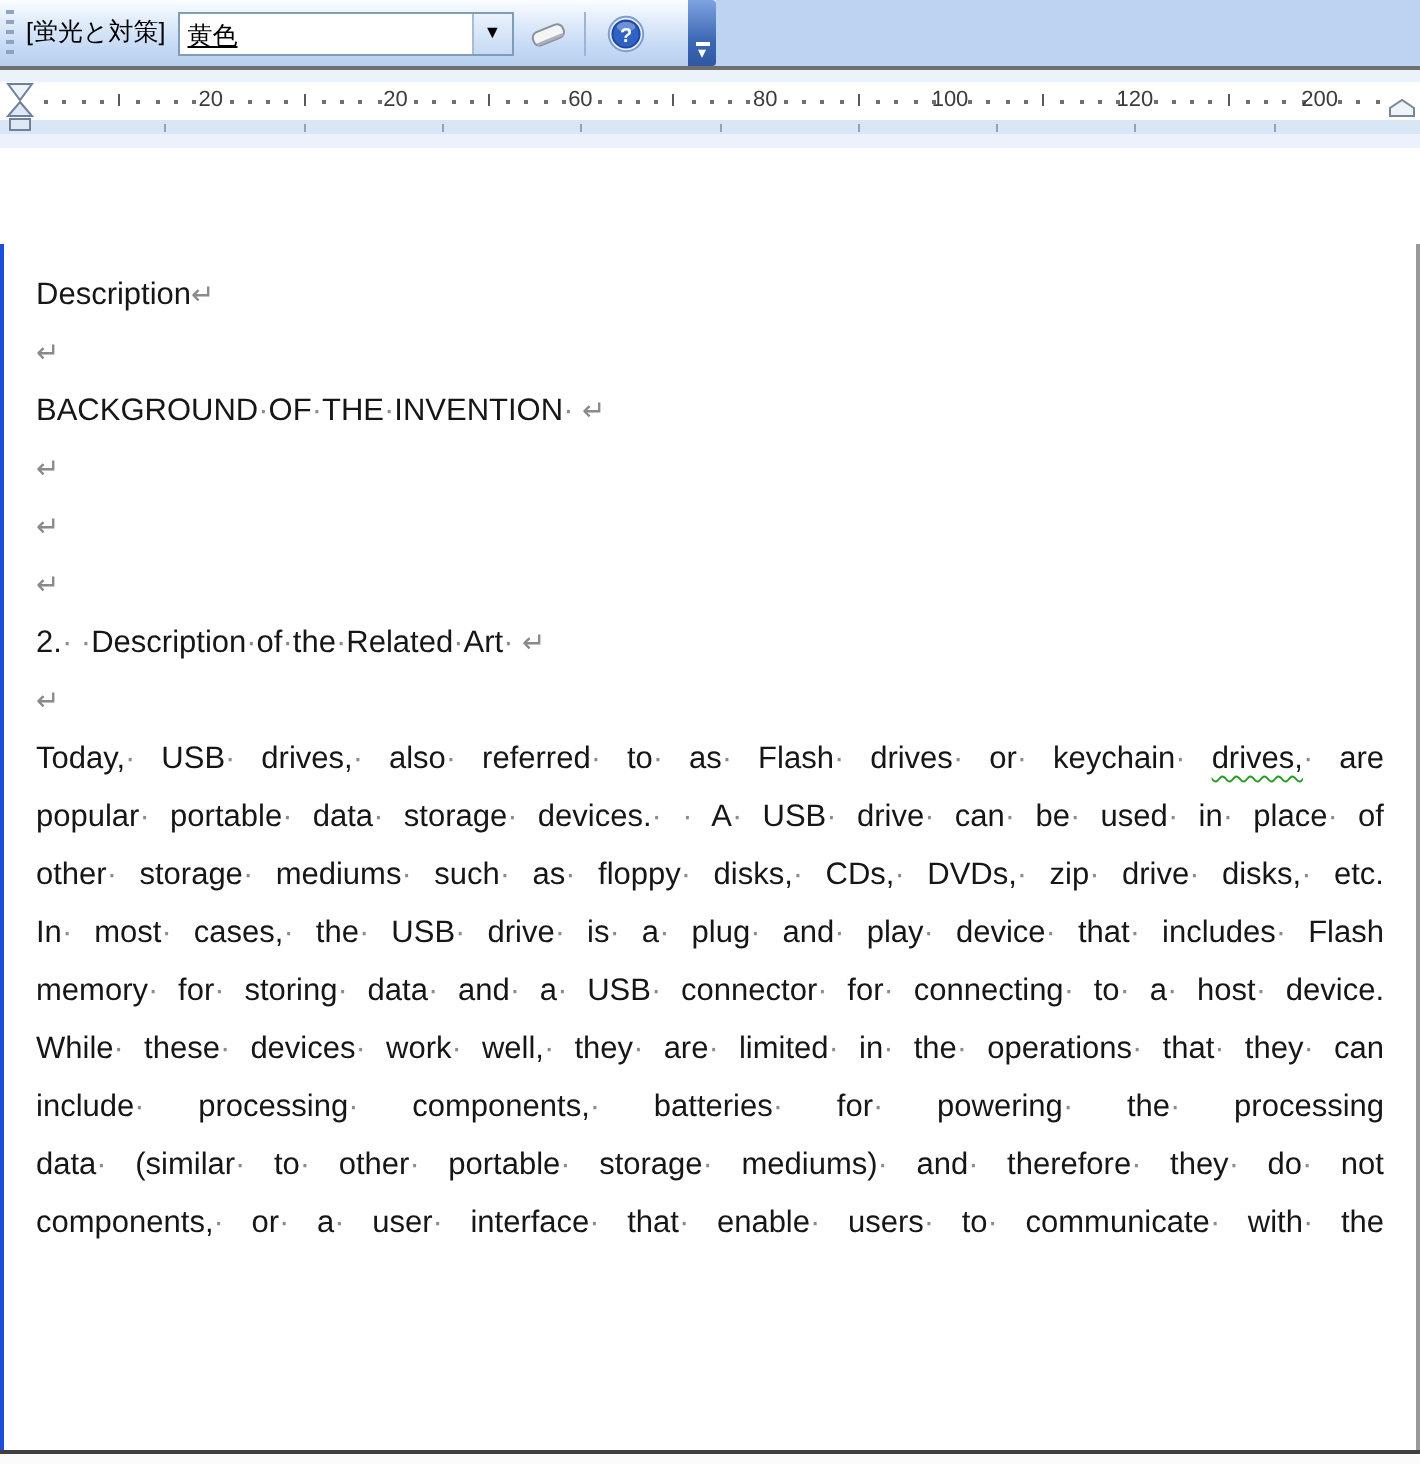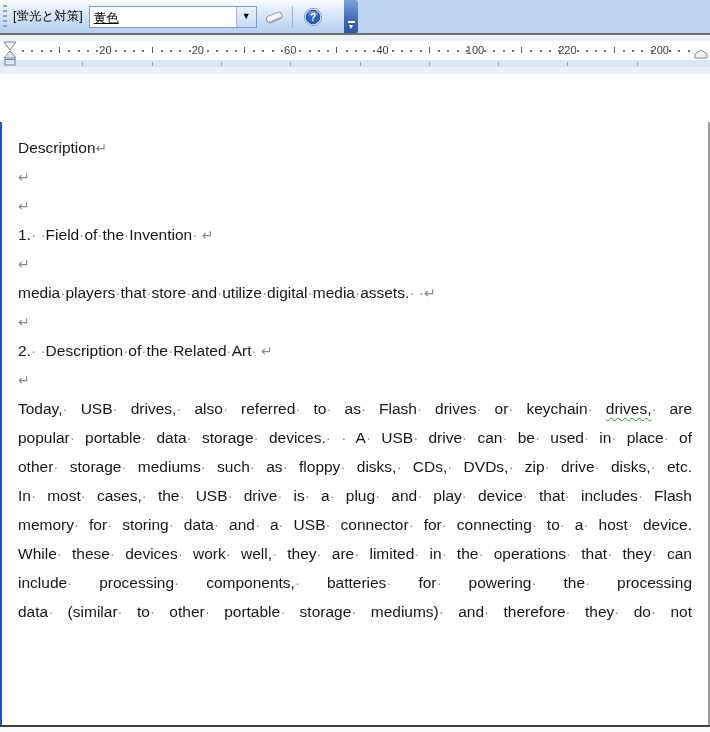"40" span.r-num { text: 40 -> 80 }
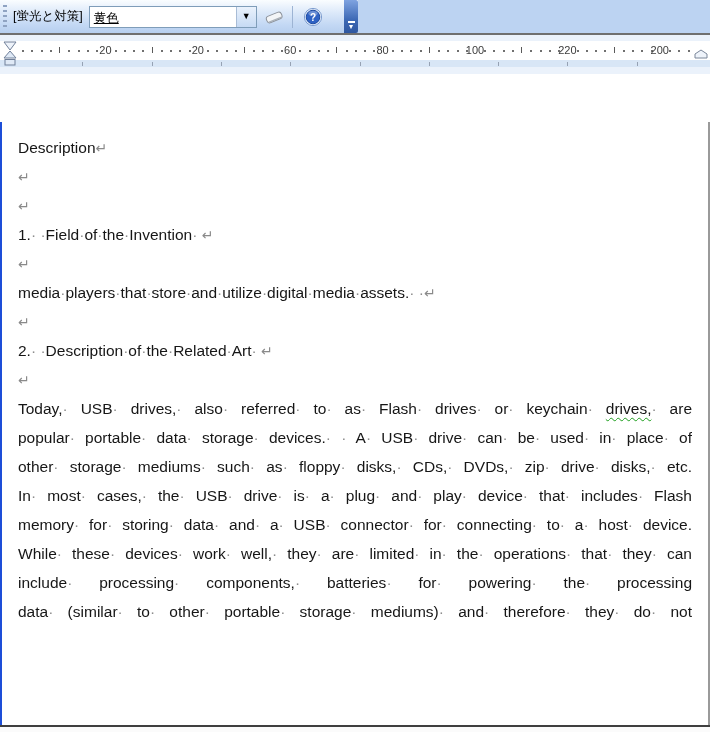"220" span.r-num { text: 220 -> 120 }
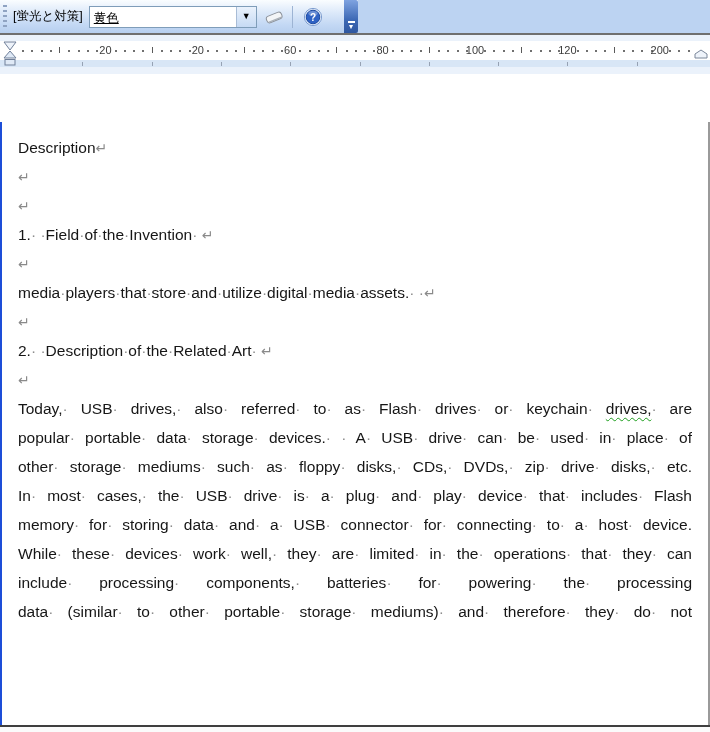"BACKGROUND·OF·THE·INVENTION· ↵" div.line { html: none -> <div>BACKGROUND<span>·</span>OF<span>·</span>THE<span>·</span>INVENTION<span>·</span> <span>↵</span></div> }
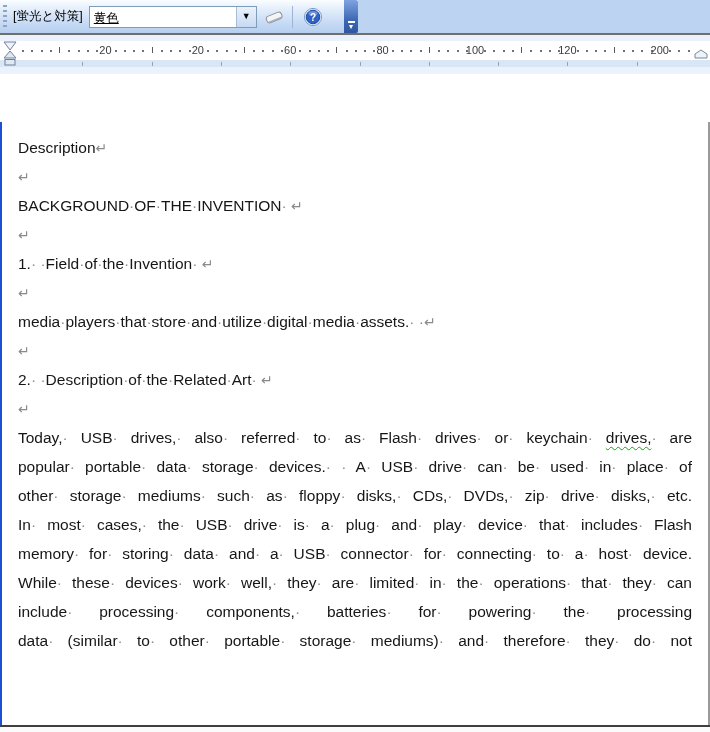"1.· ·Field·of·the·Invention· ↵" div.line { html: <div>1.<span>·</span> <span>·</span>Field<span>·</span>of<span>·</span>the<span>·</span>Invention<span>·</span> <span>↵</span></div> -> none }
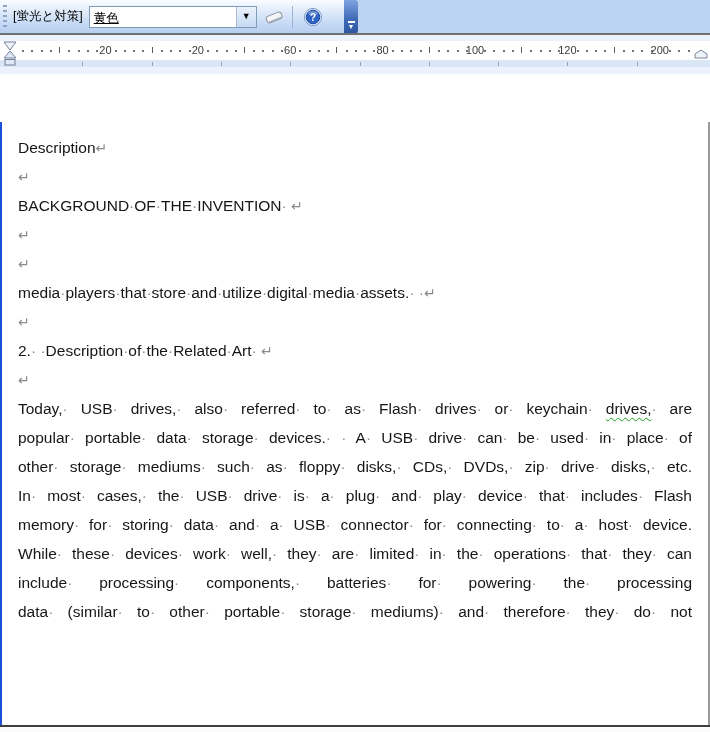"media·players·that·store·and·utilize·dig" div.line { html: <div>media<span>·</span>players<span>·</span>that<span>·</span>store<span>·</span>and<span>·</span>utilize<span>·</span>digital<span>·</span>media<span>·</span>assets.<span>·</span> <span>·</span><span>↵</span></div> -> none }
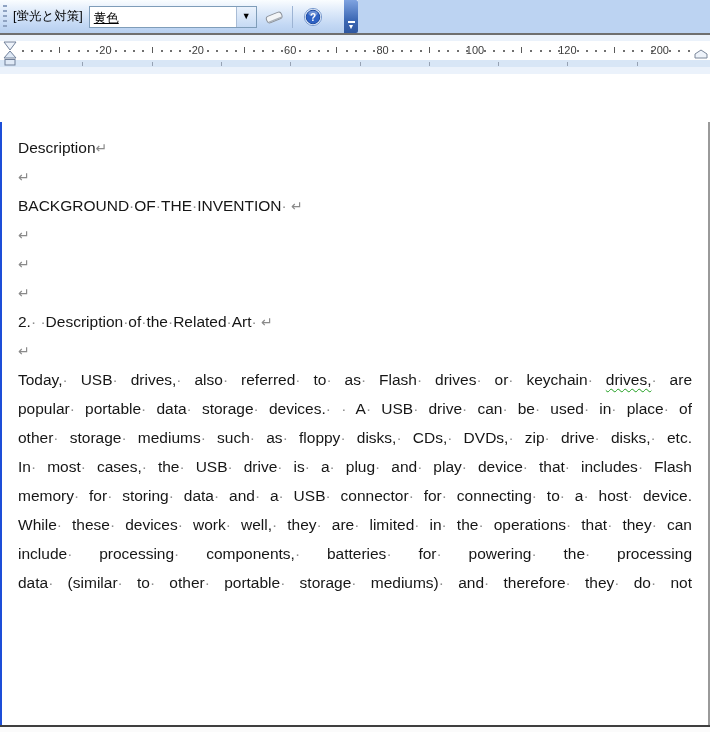"components,· or· a· user· interface·" div.line { html: none -> <div>components,<span>·</span> or<span>·</span> a<span>·</span> user<span>·</span> interface<span>·</span> that<span>·</span> enable<span>·</span> users<span>·</span> to<span>·</span> communicate<span>·</span> with<span>·</span> the</div> }
